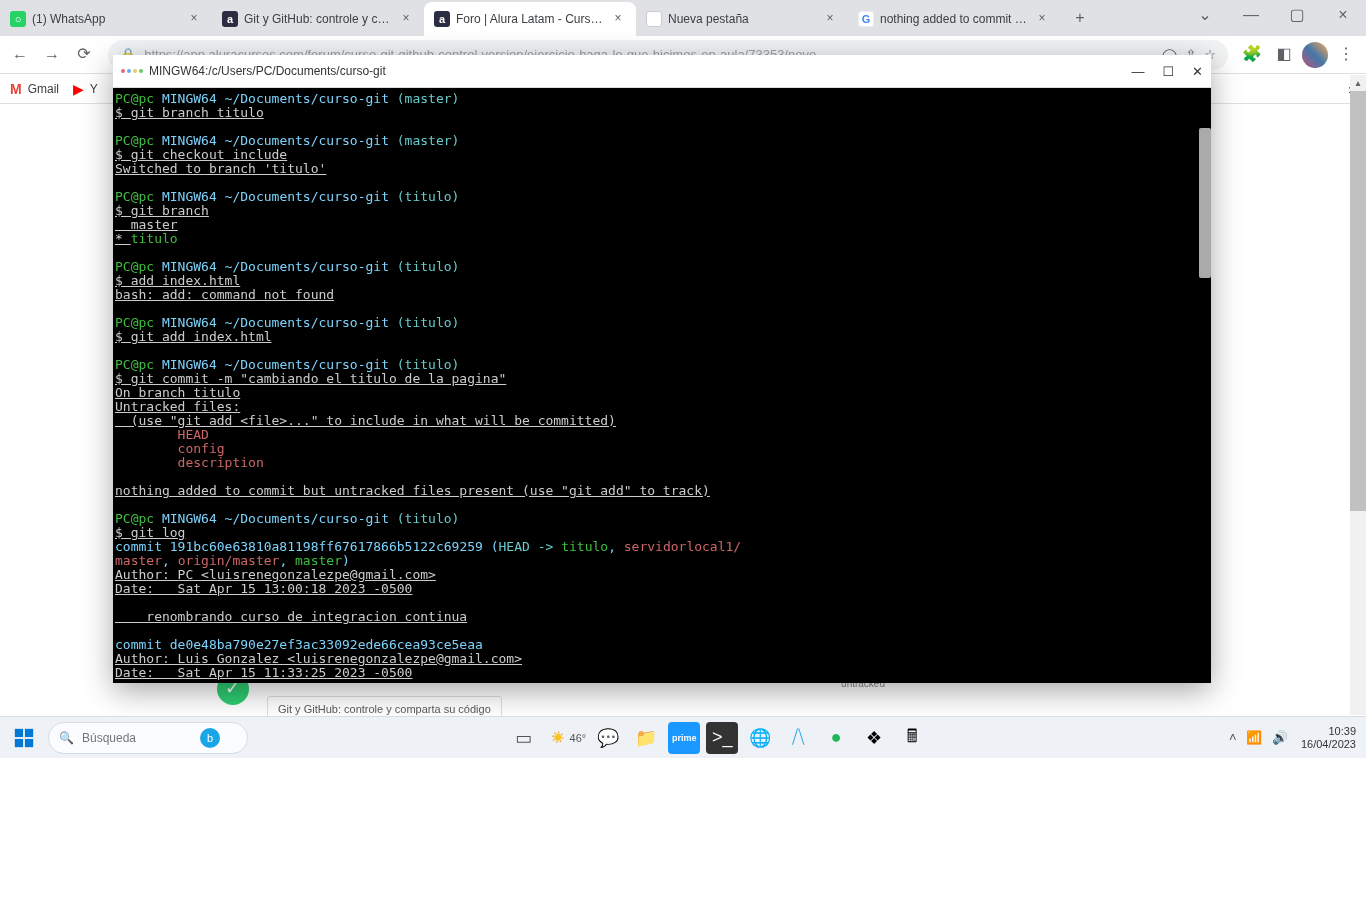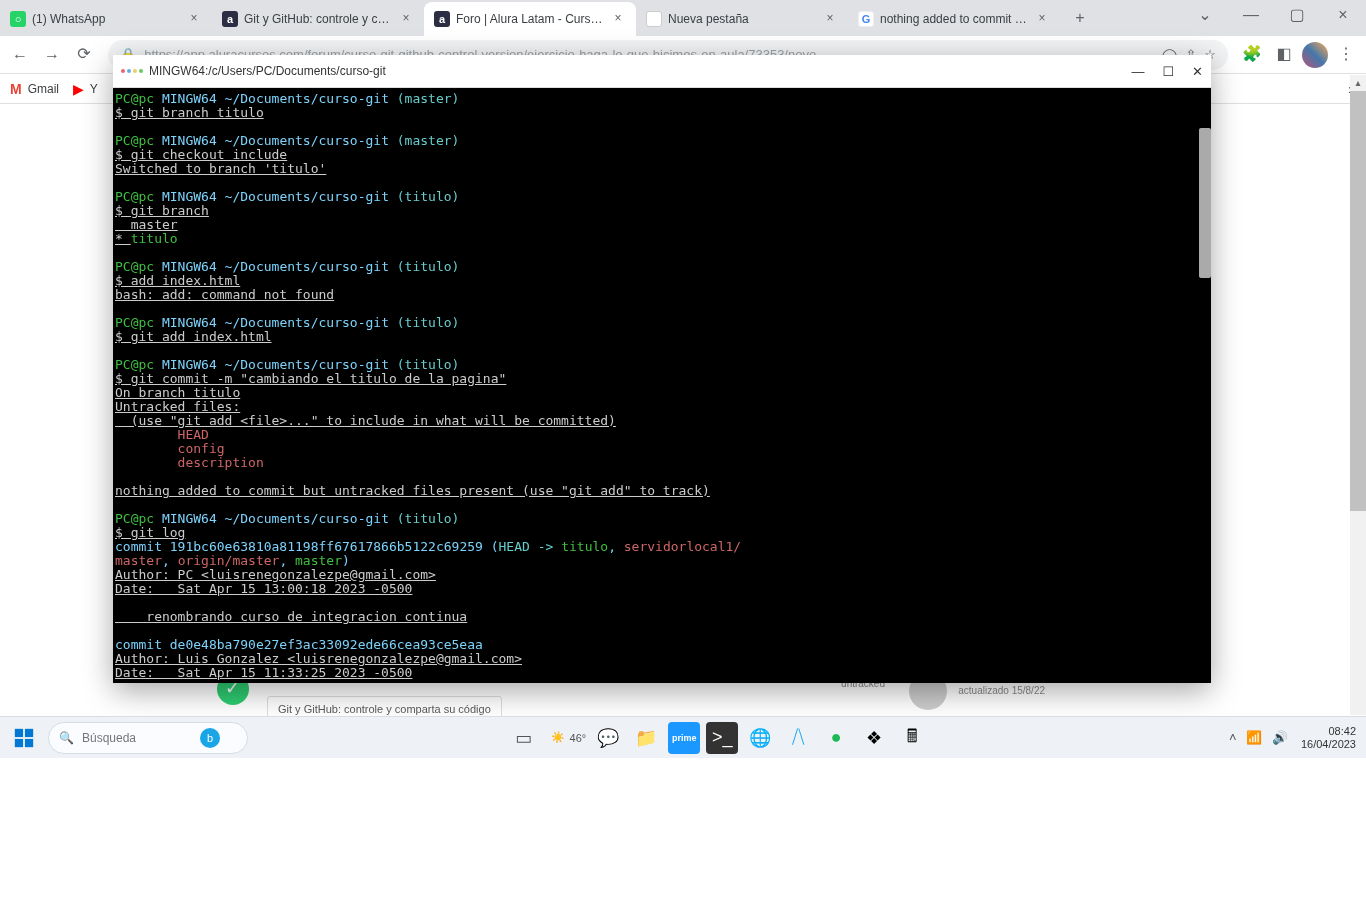"actualizado 15/8/22" div.meta-right { html: <div> <span></span> <span>actualizado 15/8/22</span> </div> -> none }
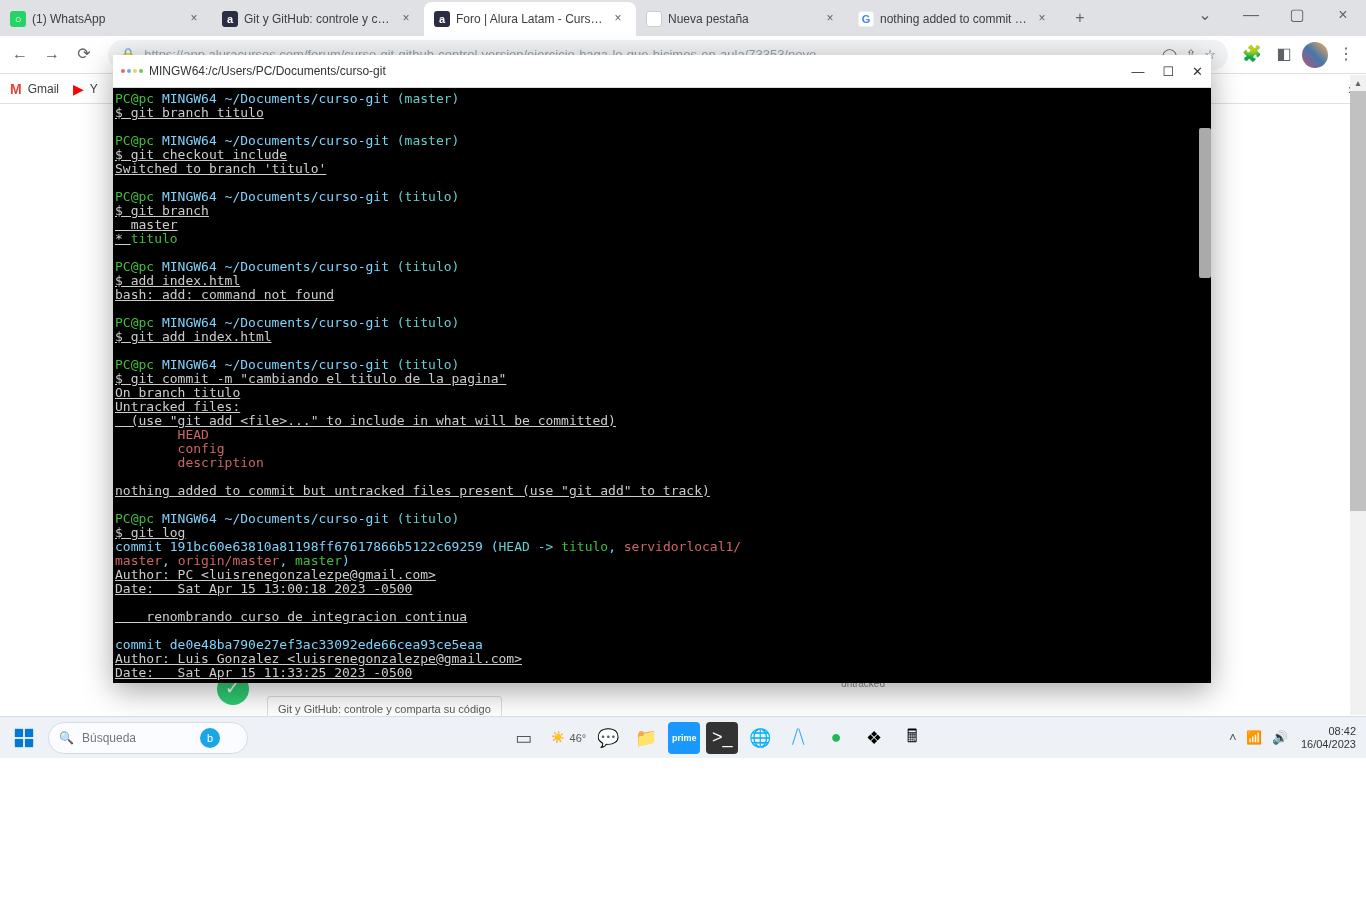"08:42" div { text: 08:42 -> 10:39 }
